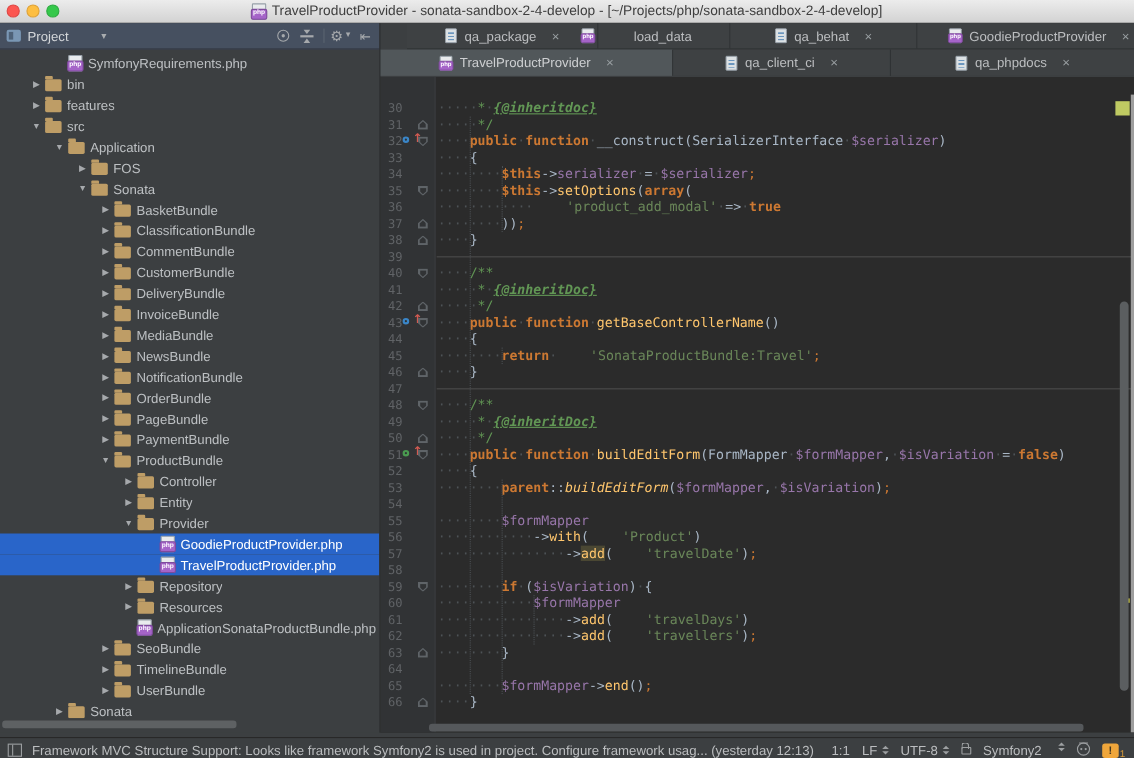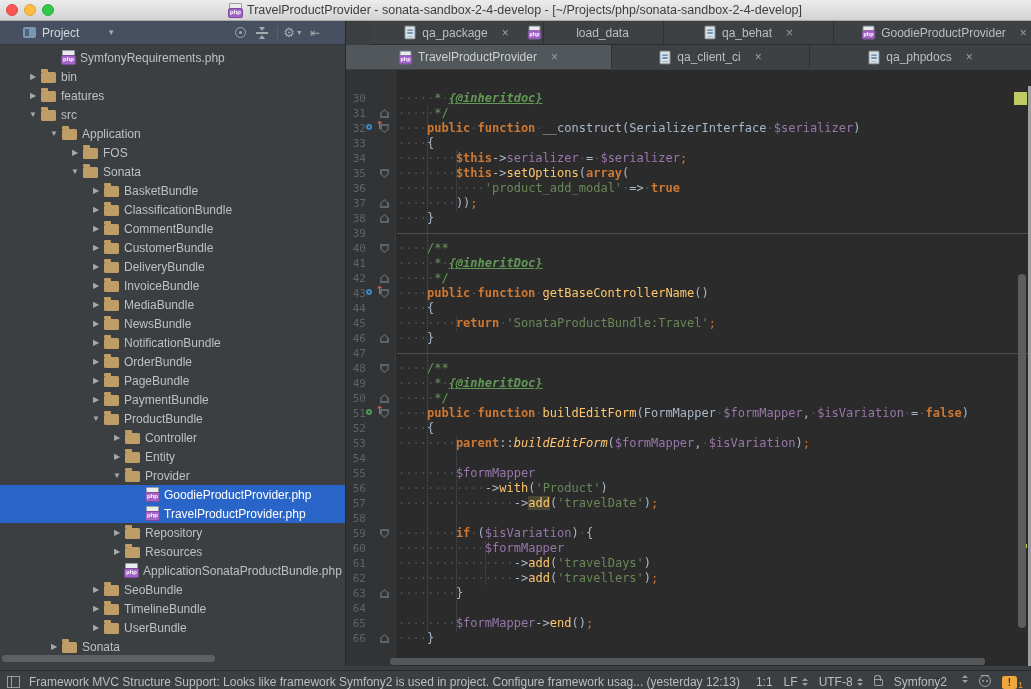"Project" .panel-header { padding: 0 23px -> 0 6px }
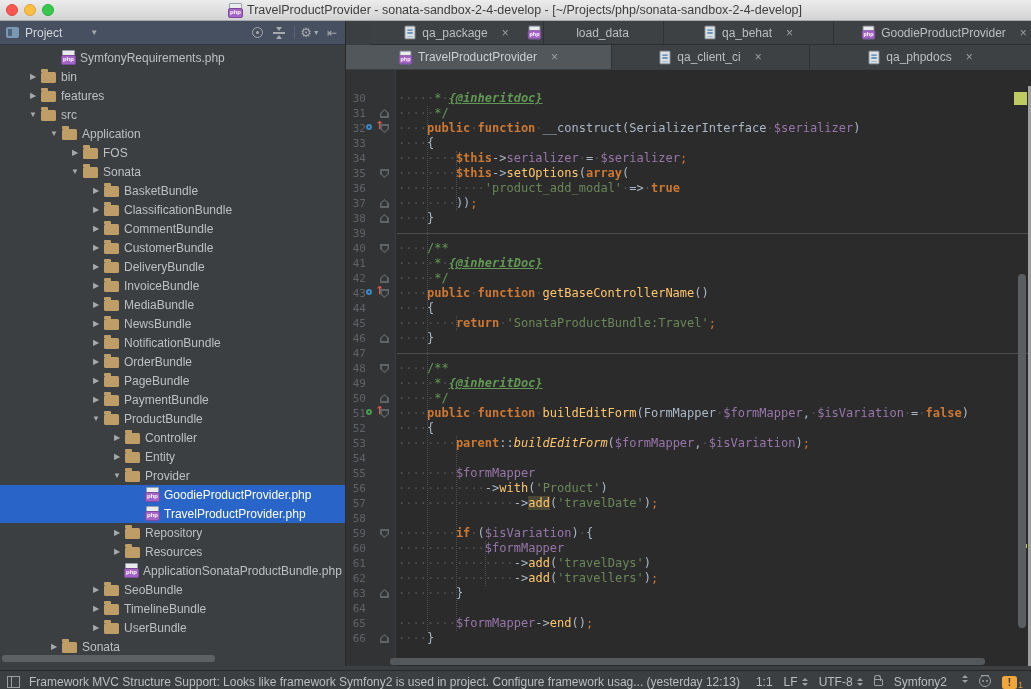"'product_add_modal'" .tok.s { margin-left: none -> 30px }
